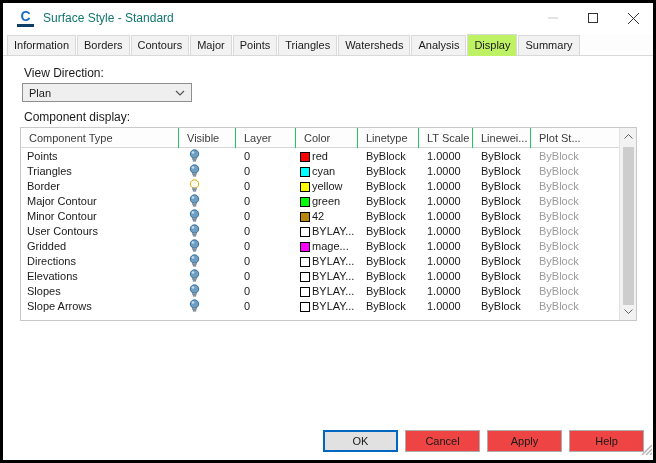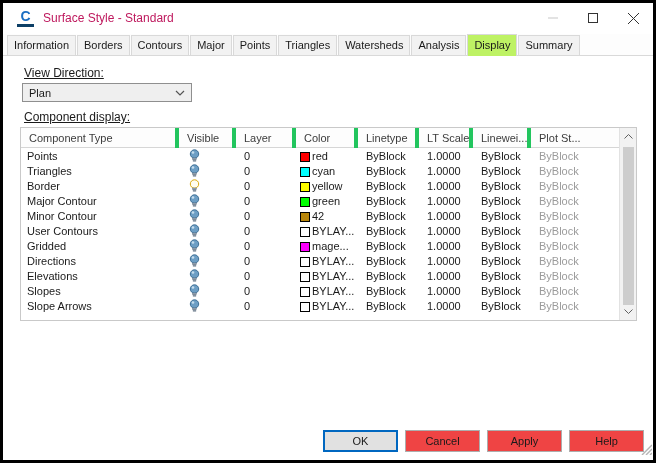"Surface Style - Standard" .title-text { color: #be185d -> #0f766e }
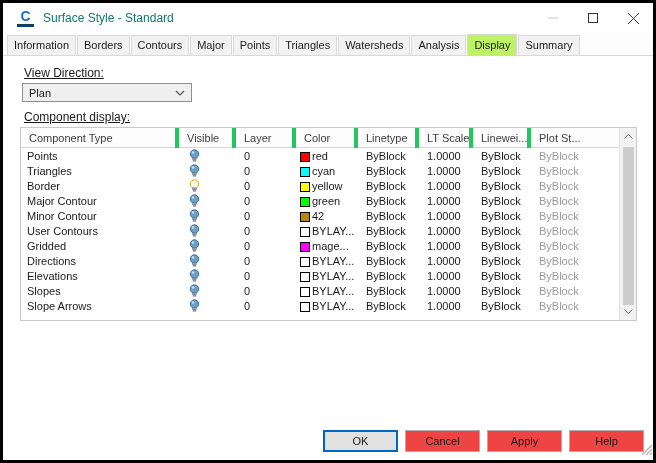"View Direction:" .field-label { text-decoration: underline -> none }
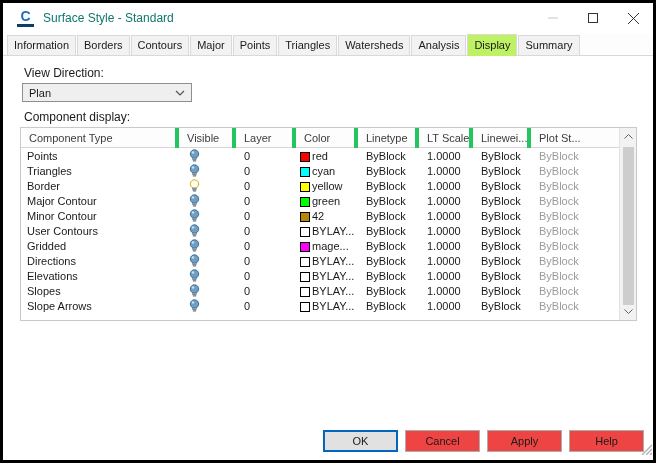"Component Type" .th { border-right: 4px solid #22c55e -> 1px solid #22c55e }
